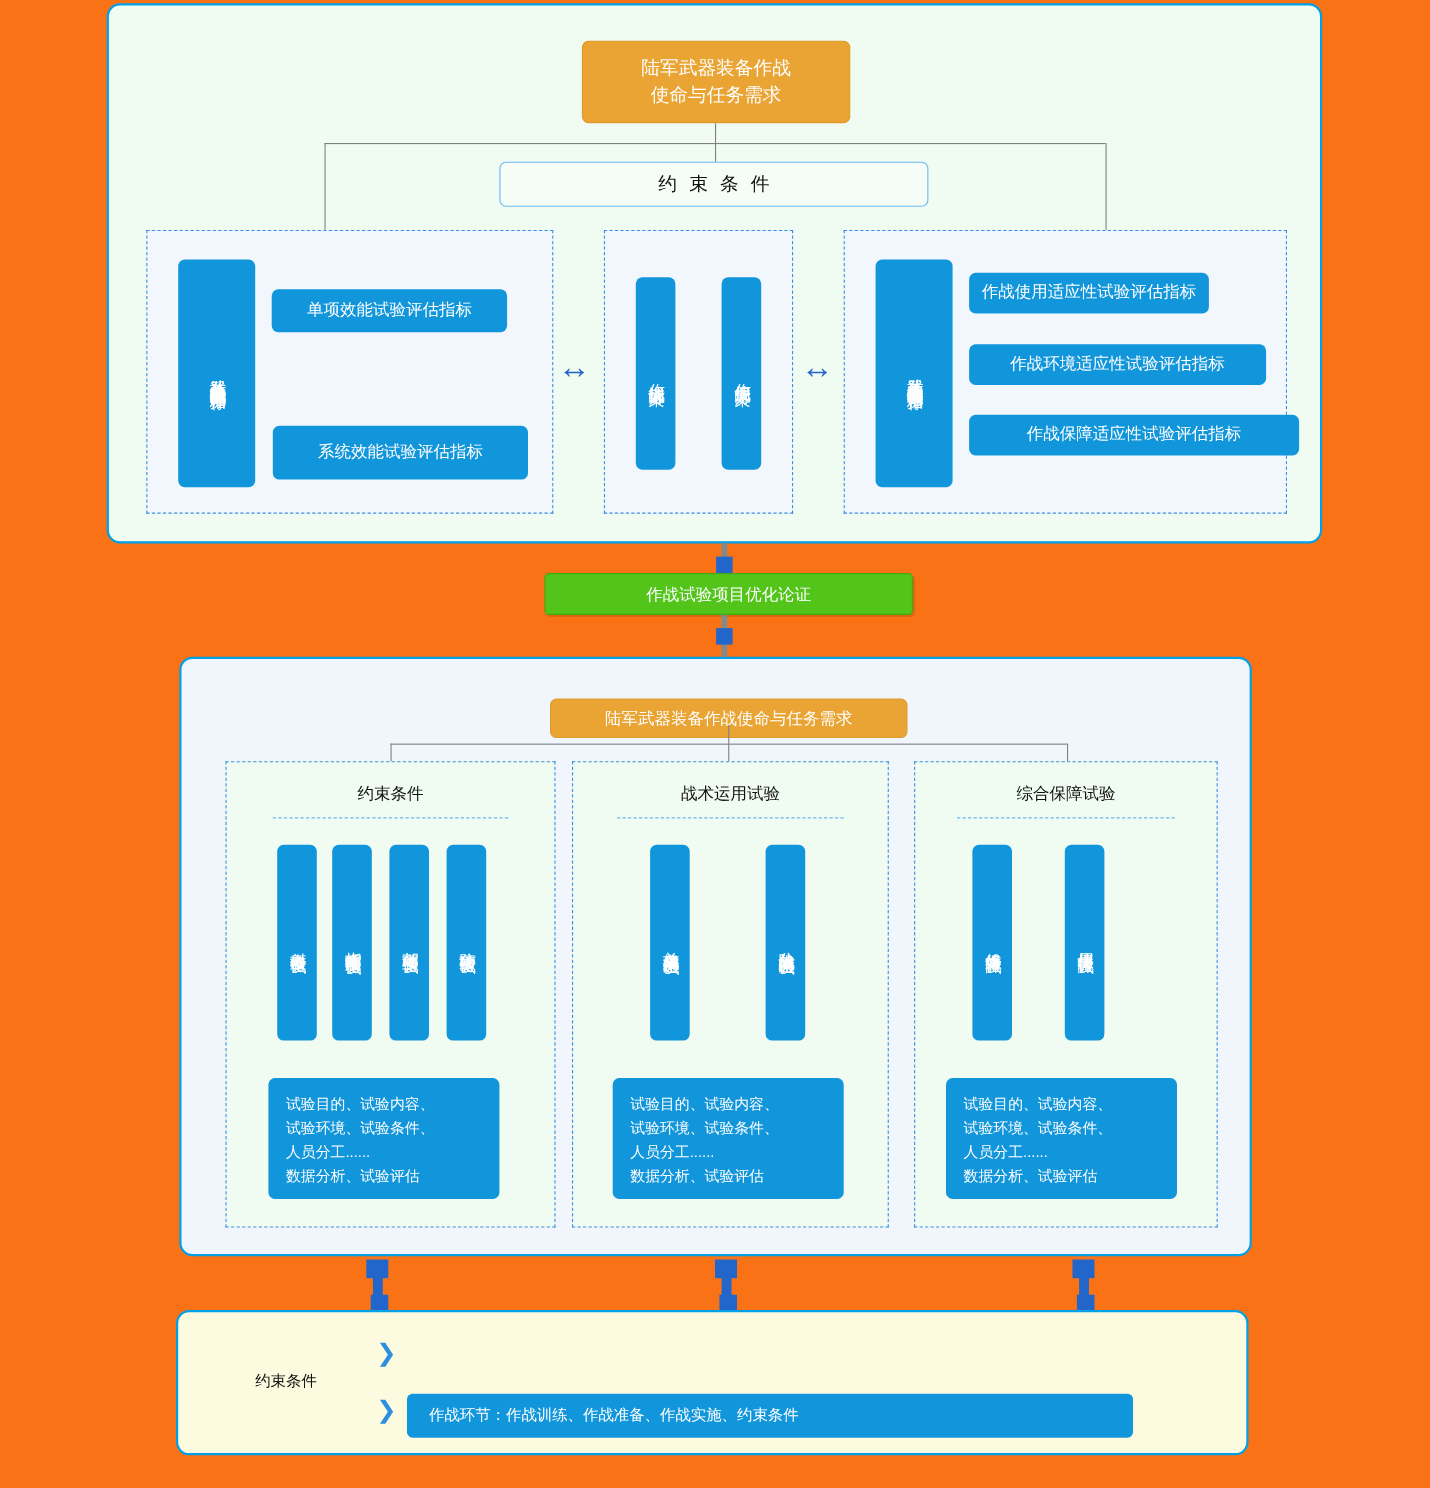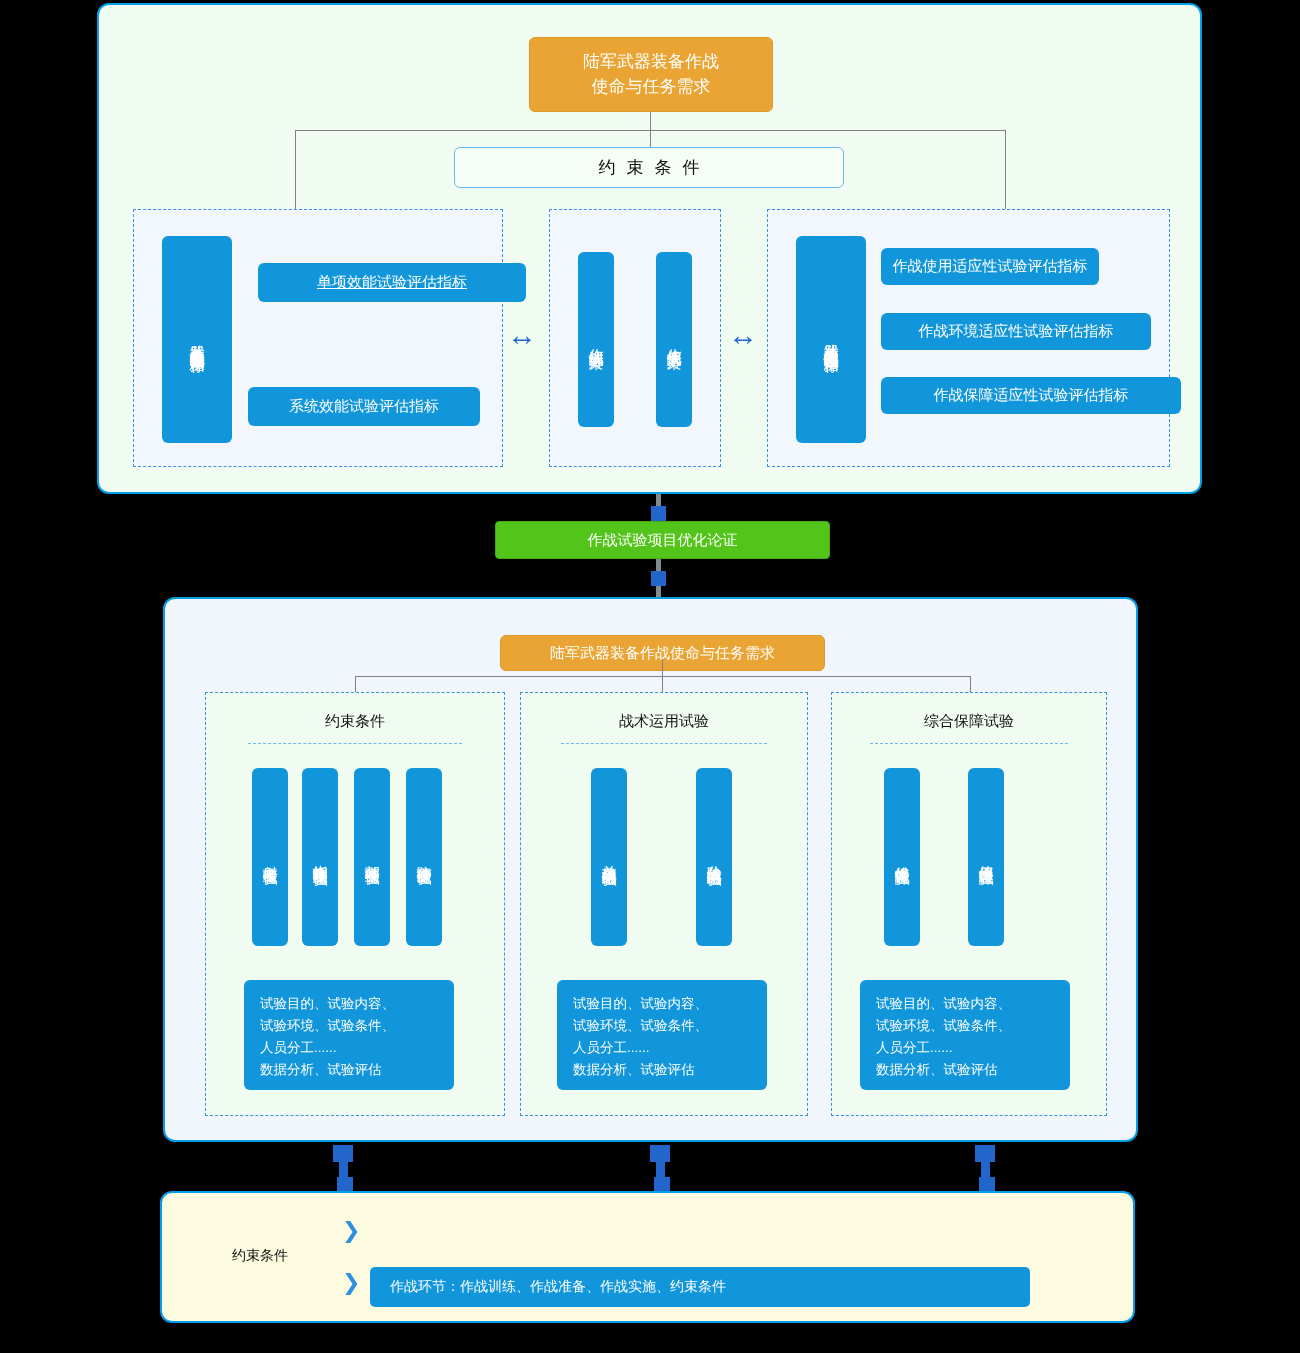"陆军武器装备作战" #page { background: #000000 -> #f97316 }
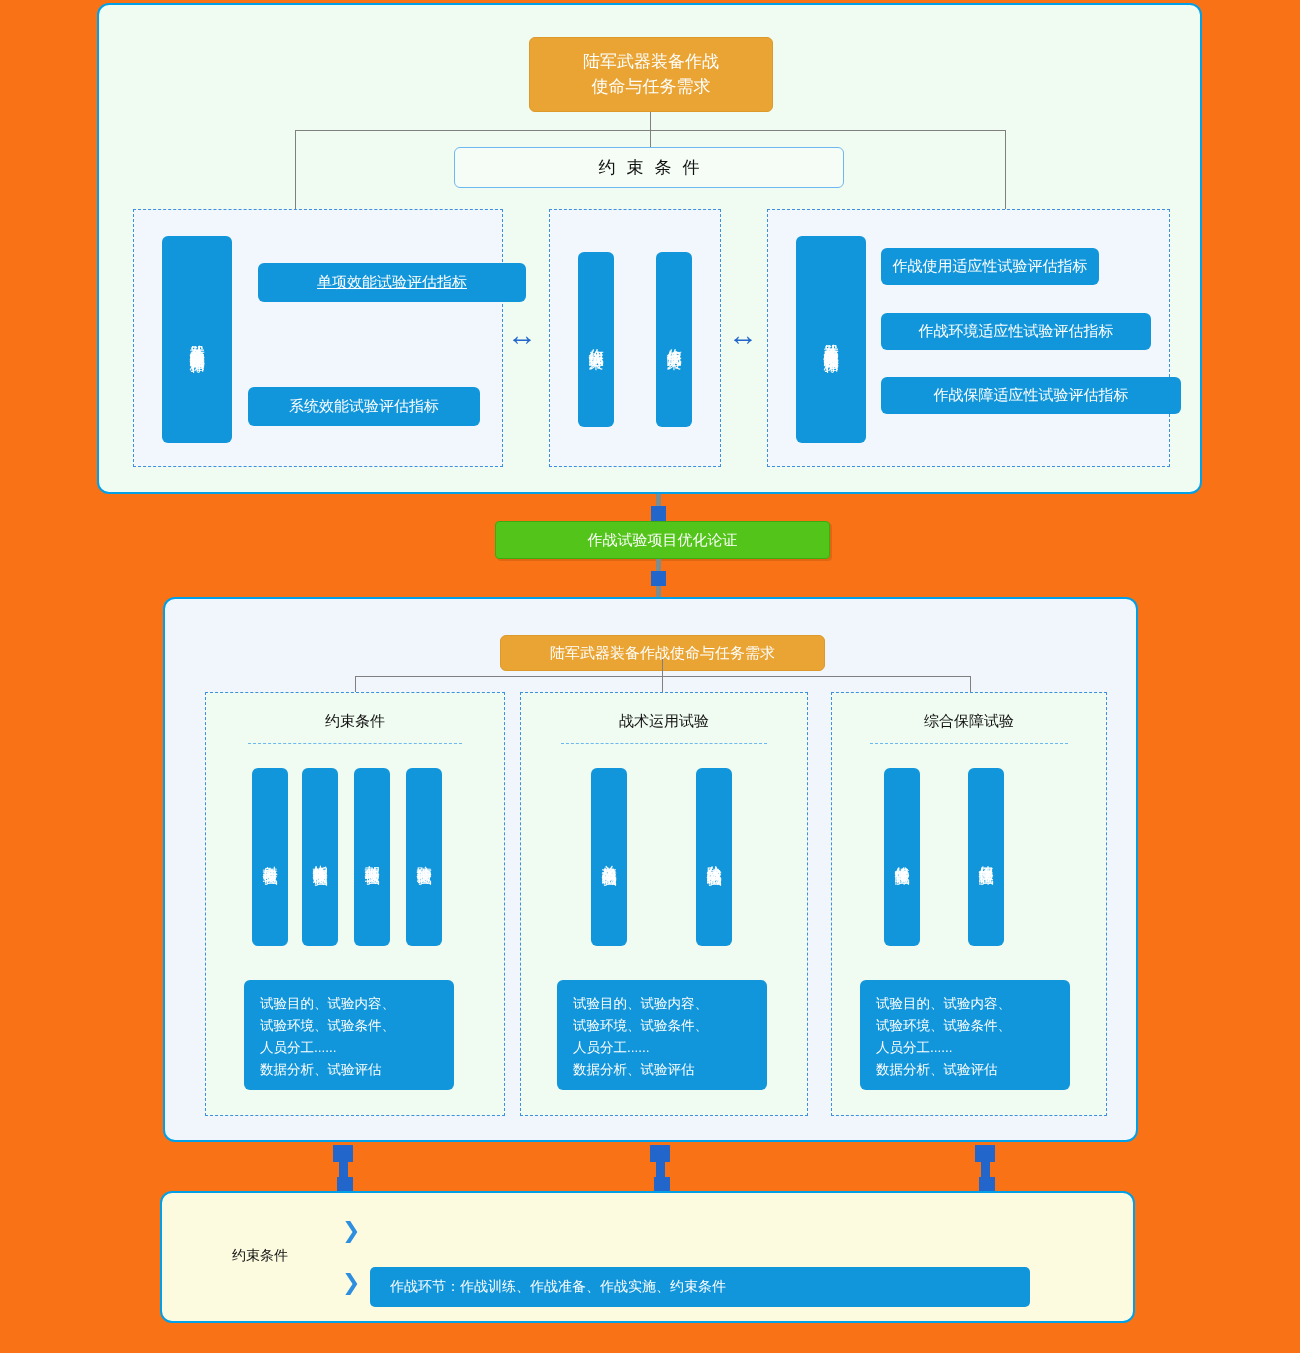"单项效能试验评估指标" div.bluebox { left: 124px -> 113px; text-decoration: underline -> none; width: 268px -> 214px }
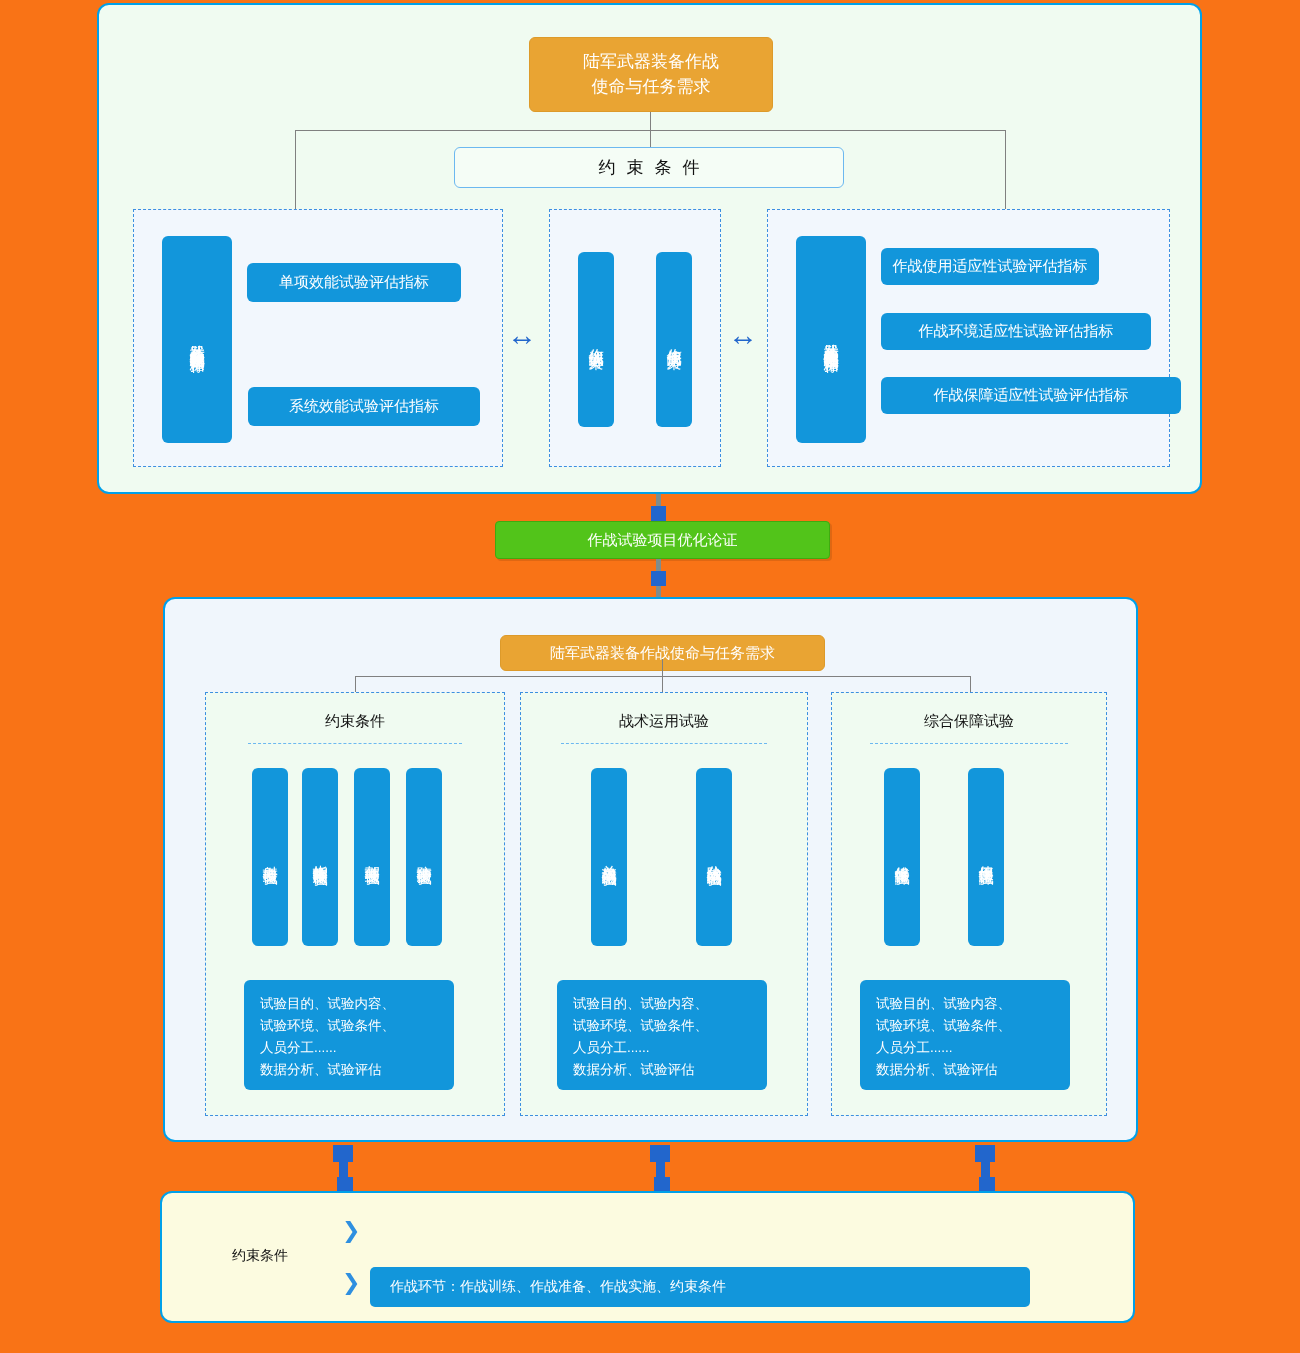"系统效能试验评估指标" div.bluebox { height: 39px -> 49px }
